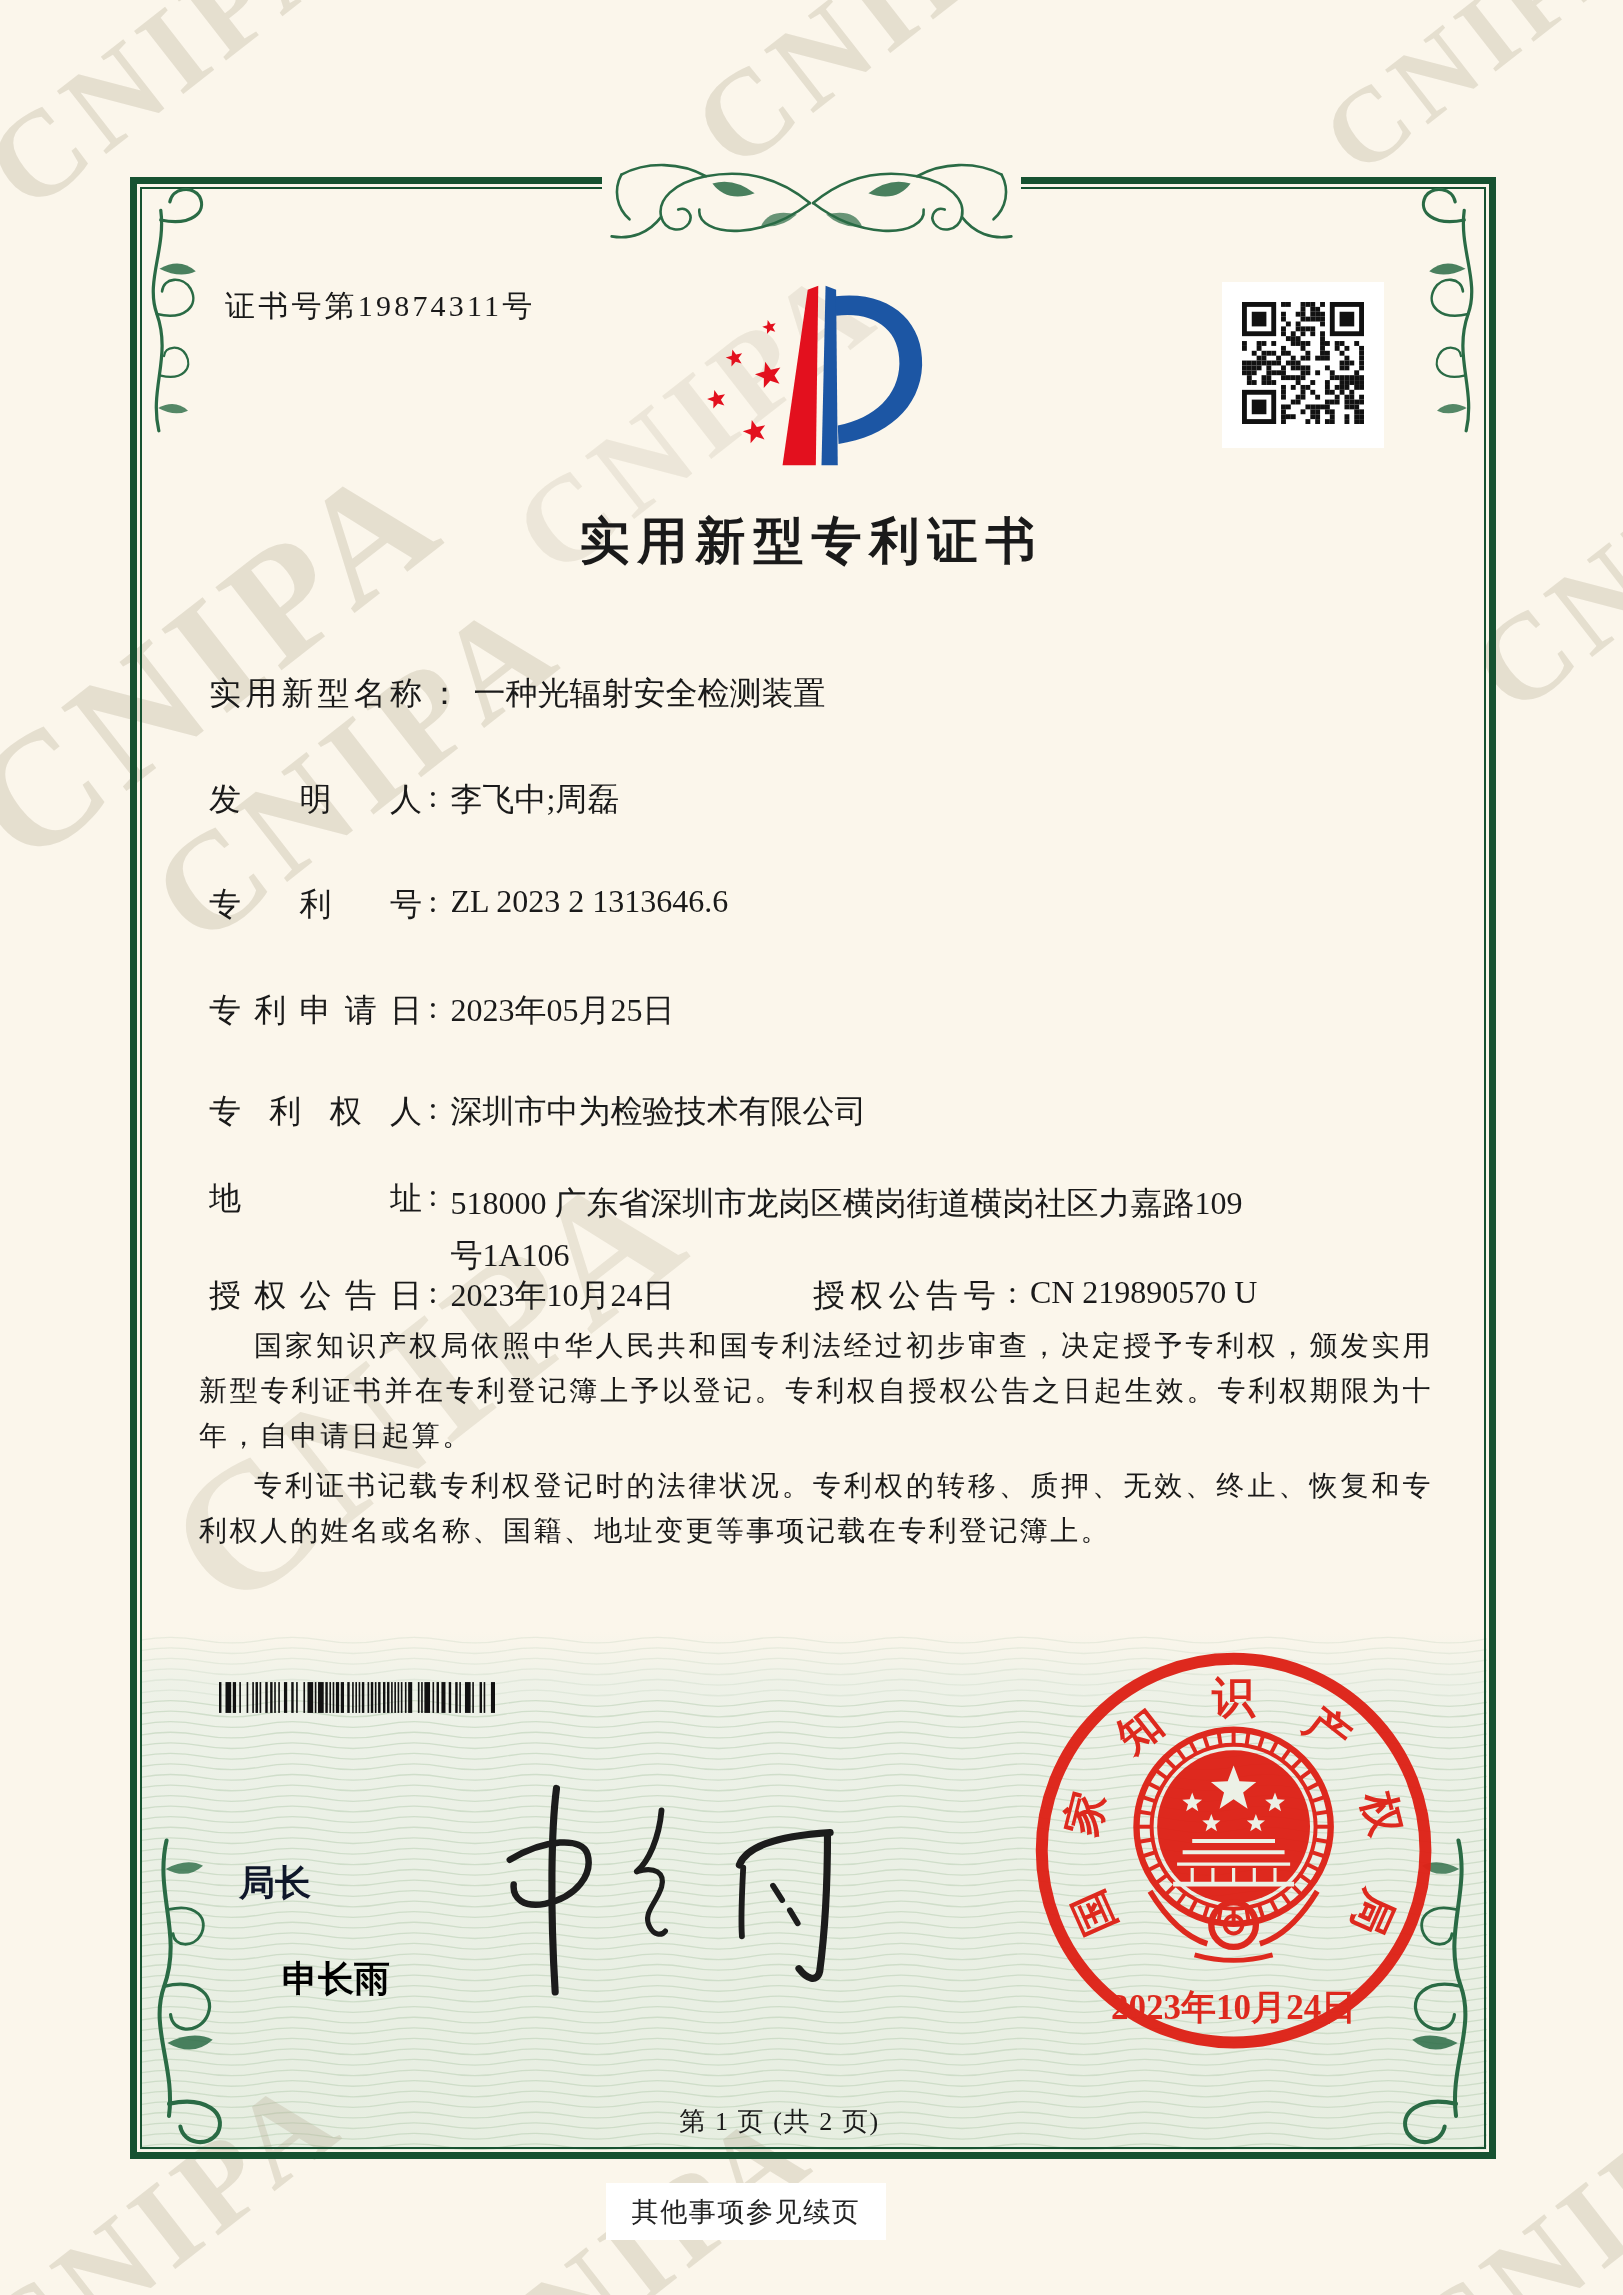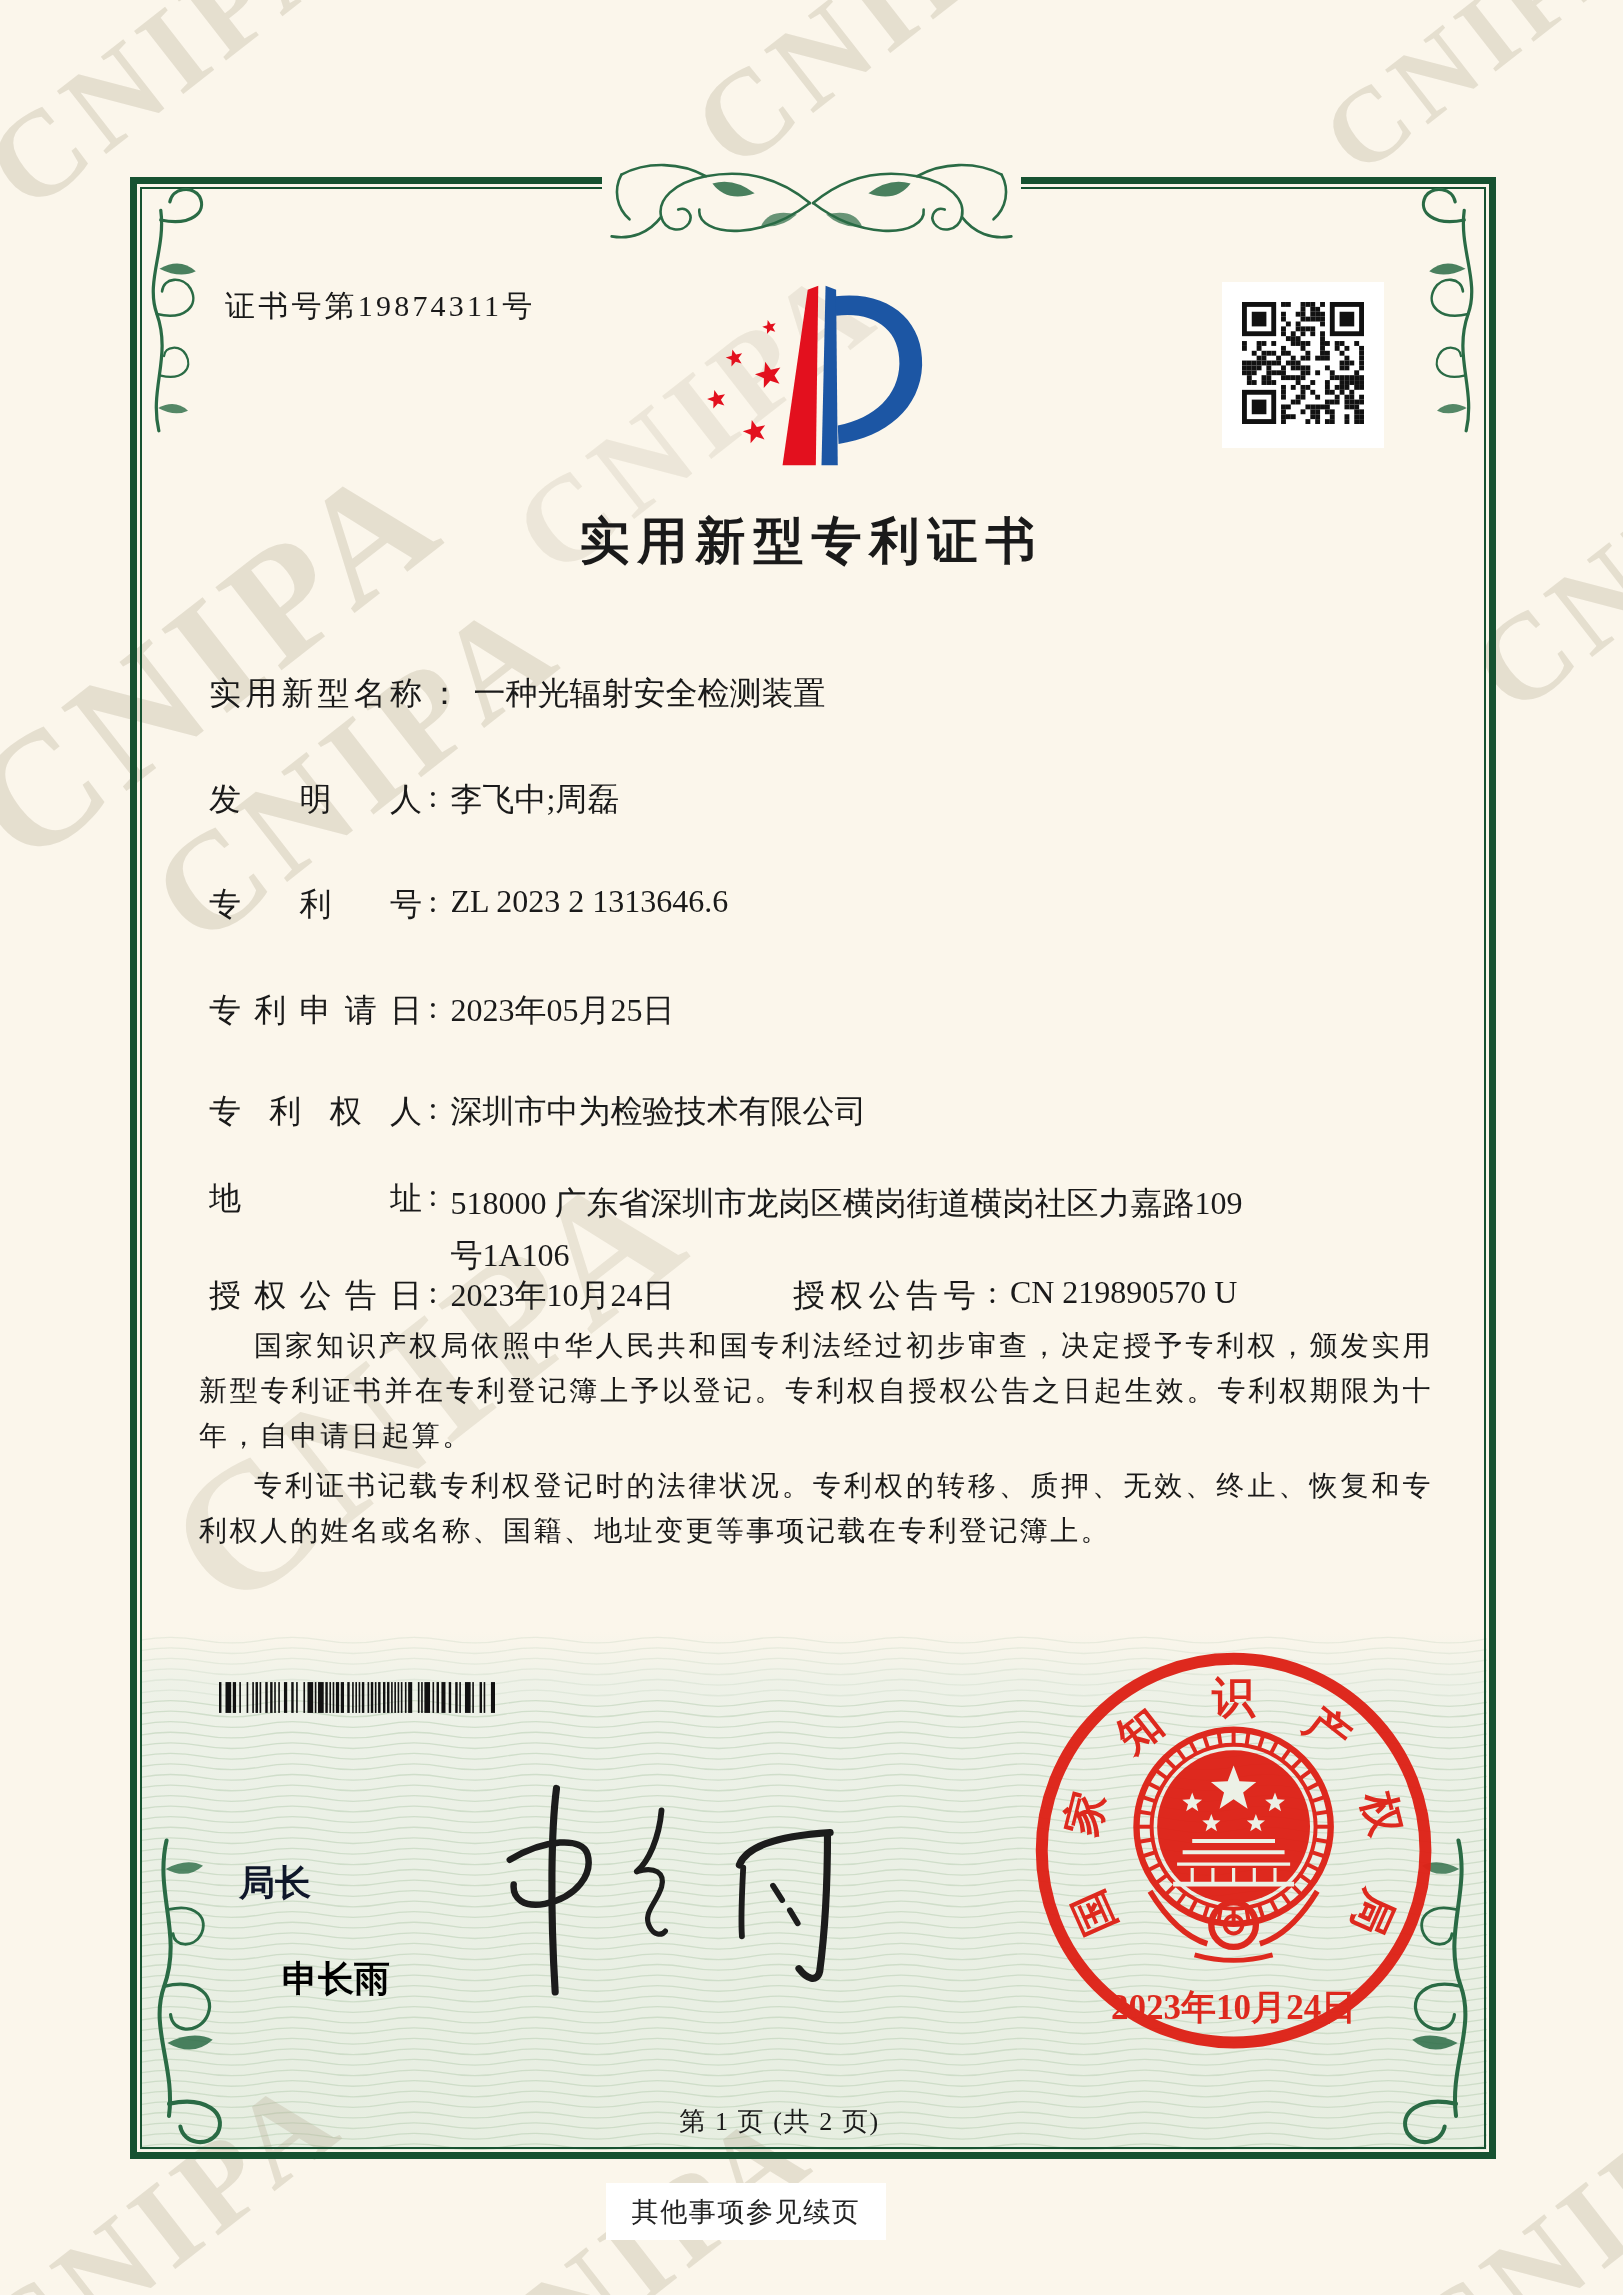"授权公告号" .row.second { left: 793px -> 813px }
